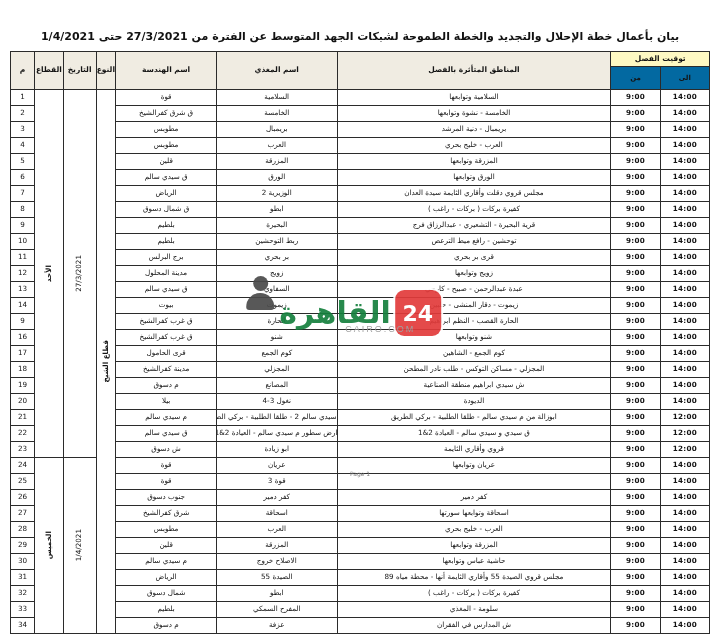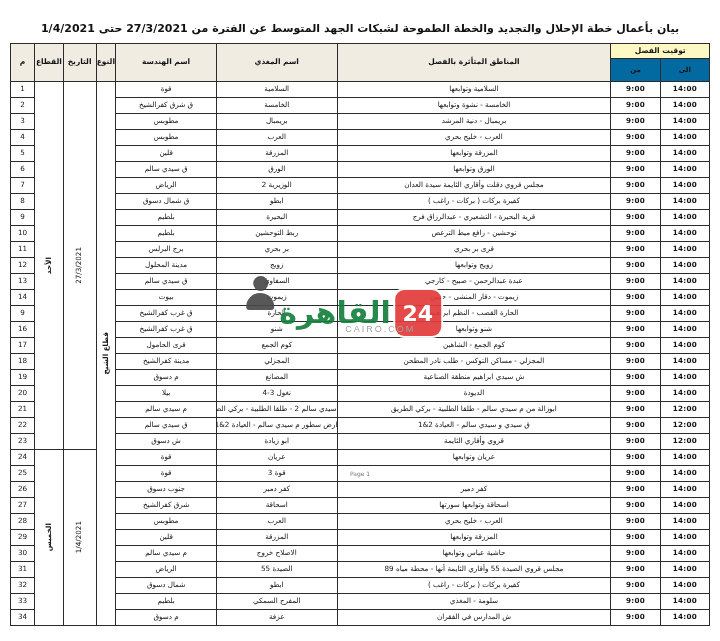"بيان بأعمال خطة الإحلال والتجديد" .page { padding: 8px 10px -> 16px 10px }
